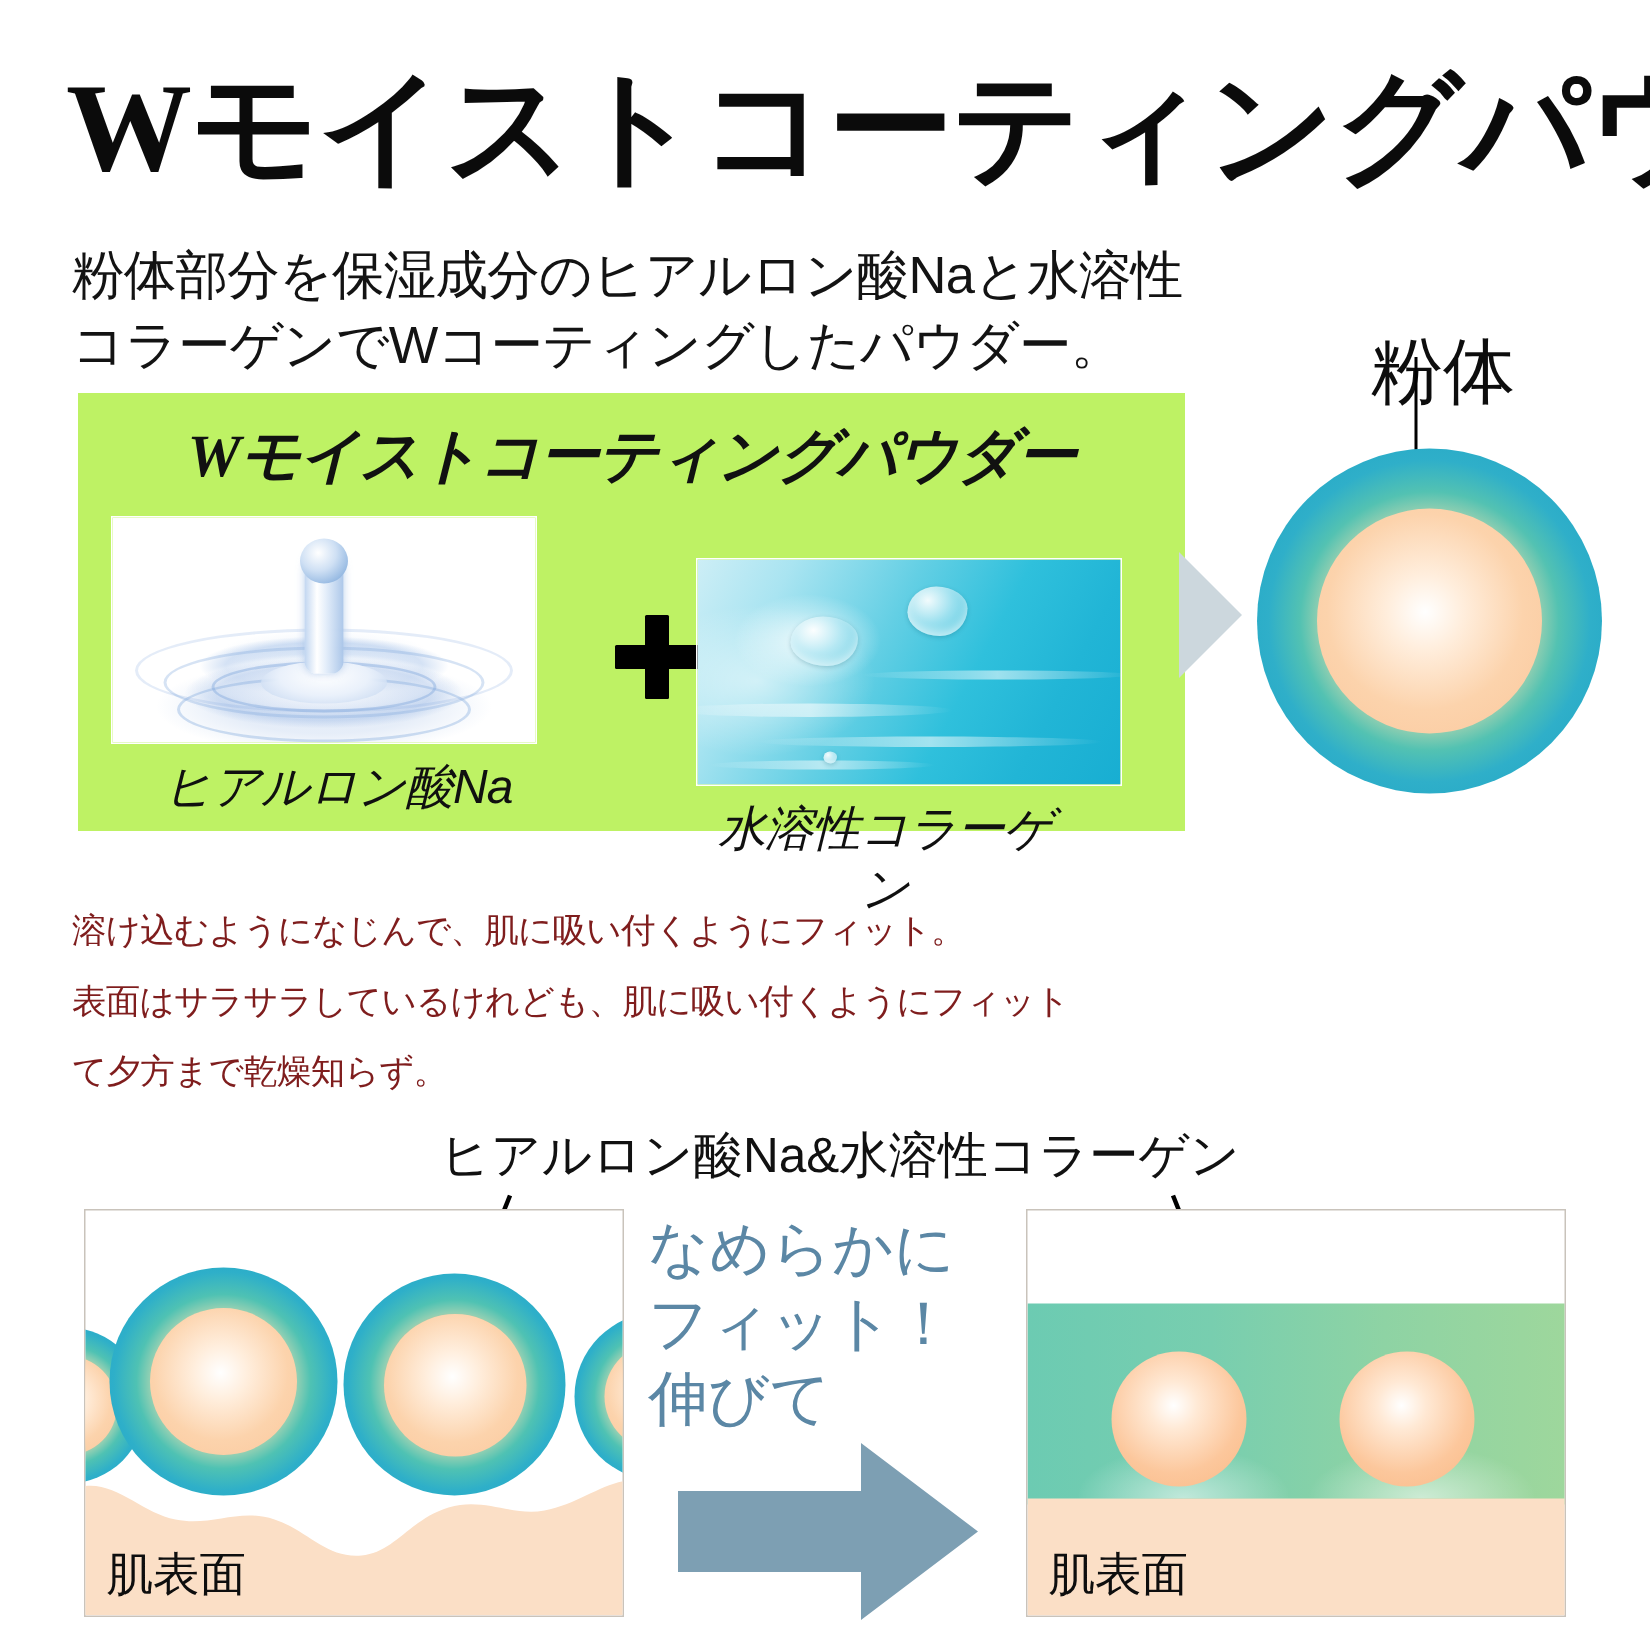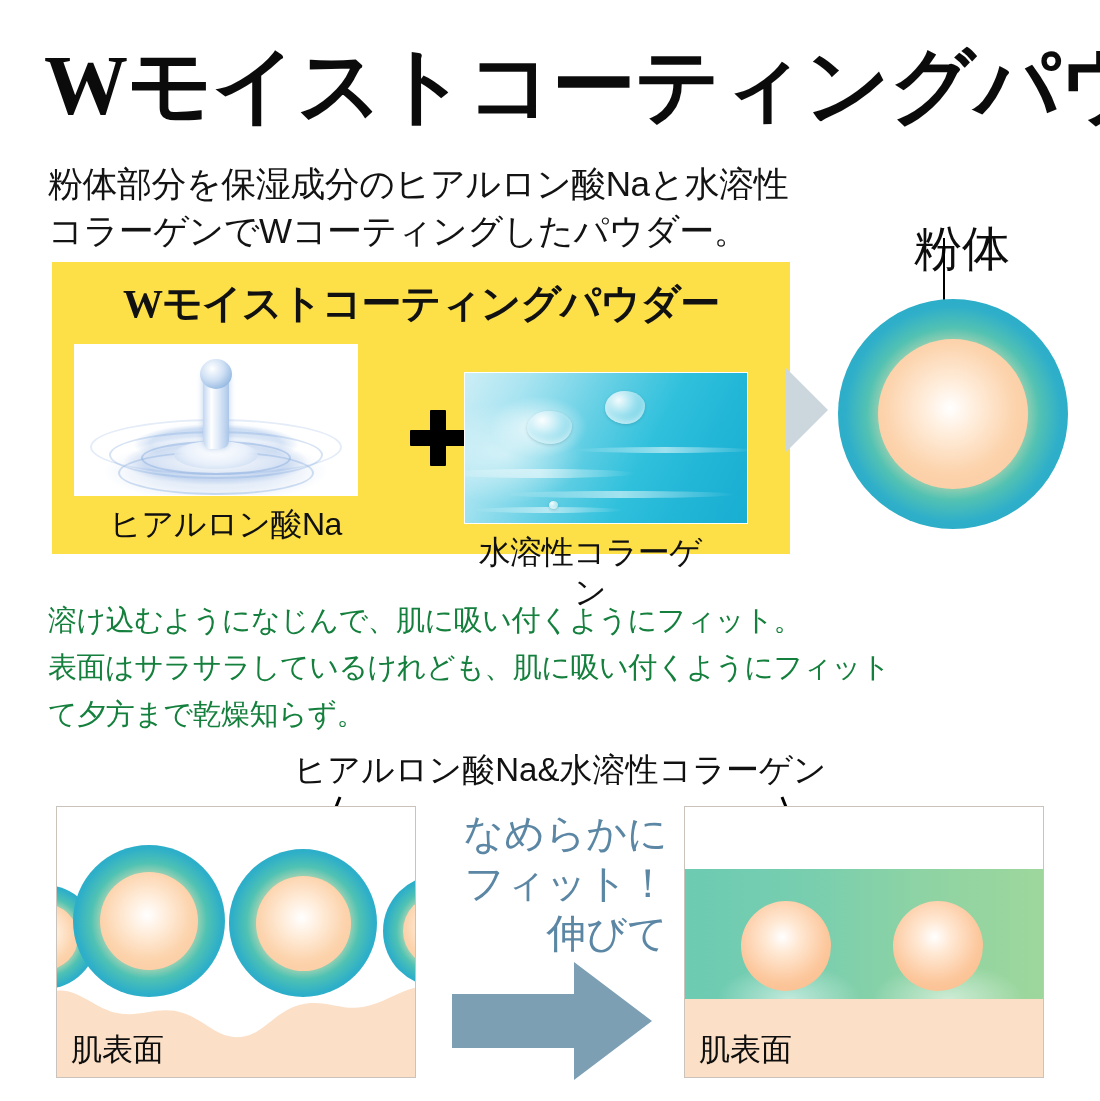"Wモイストコーティングパウダー" .panel { background: #fde047 -> #bef264; font-style: none -> italic }
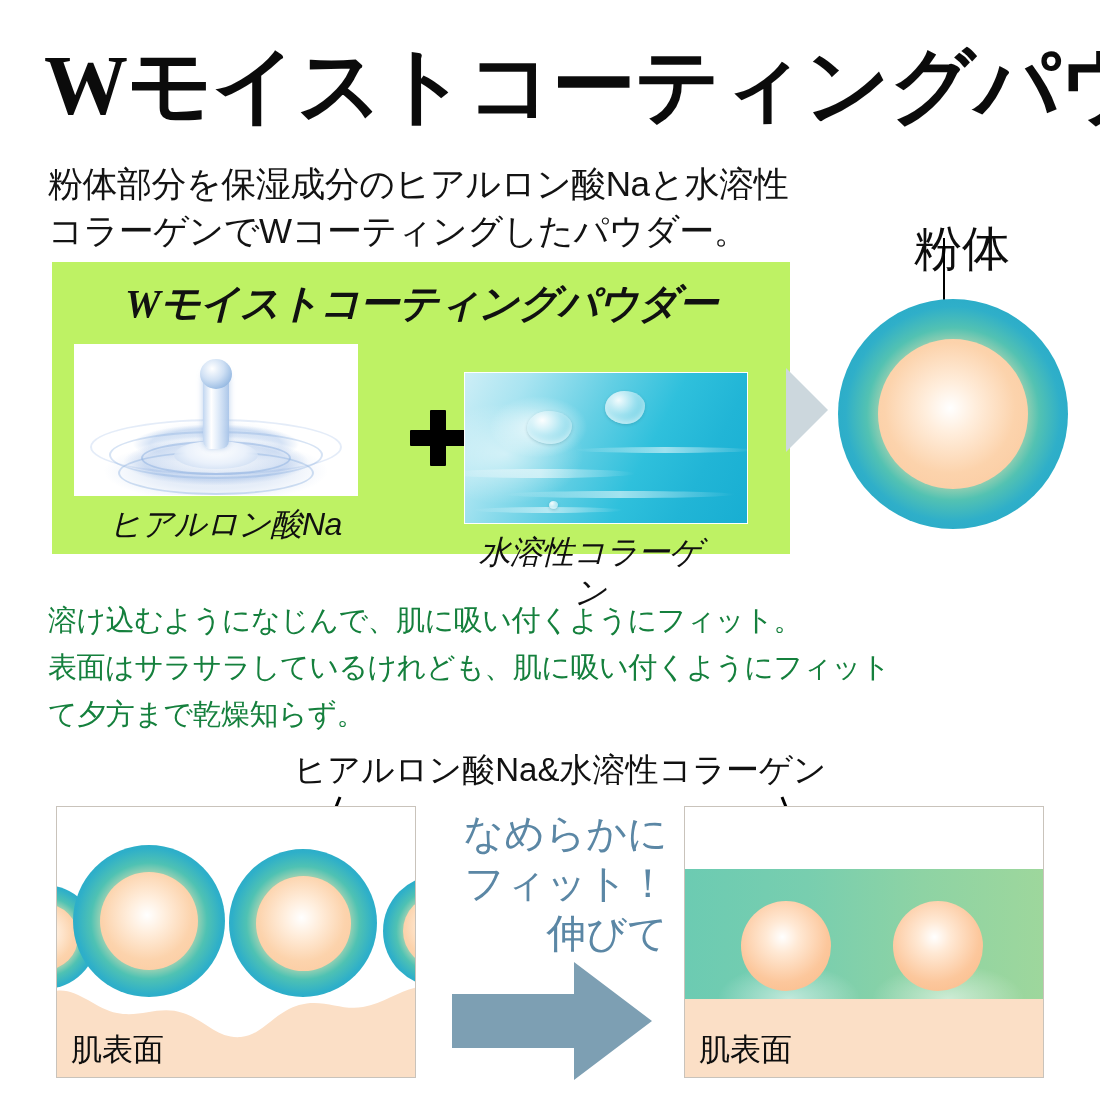"溶け込むようになじんで、肌に吸い付くようにフィット。" .body-text { color: #15803d -> #7f1d1d; font-size: 29px -> 23px }
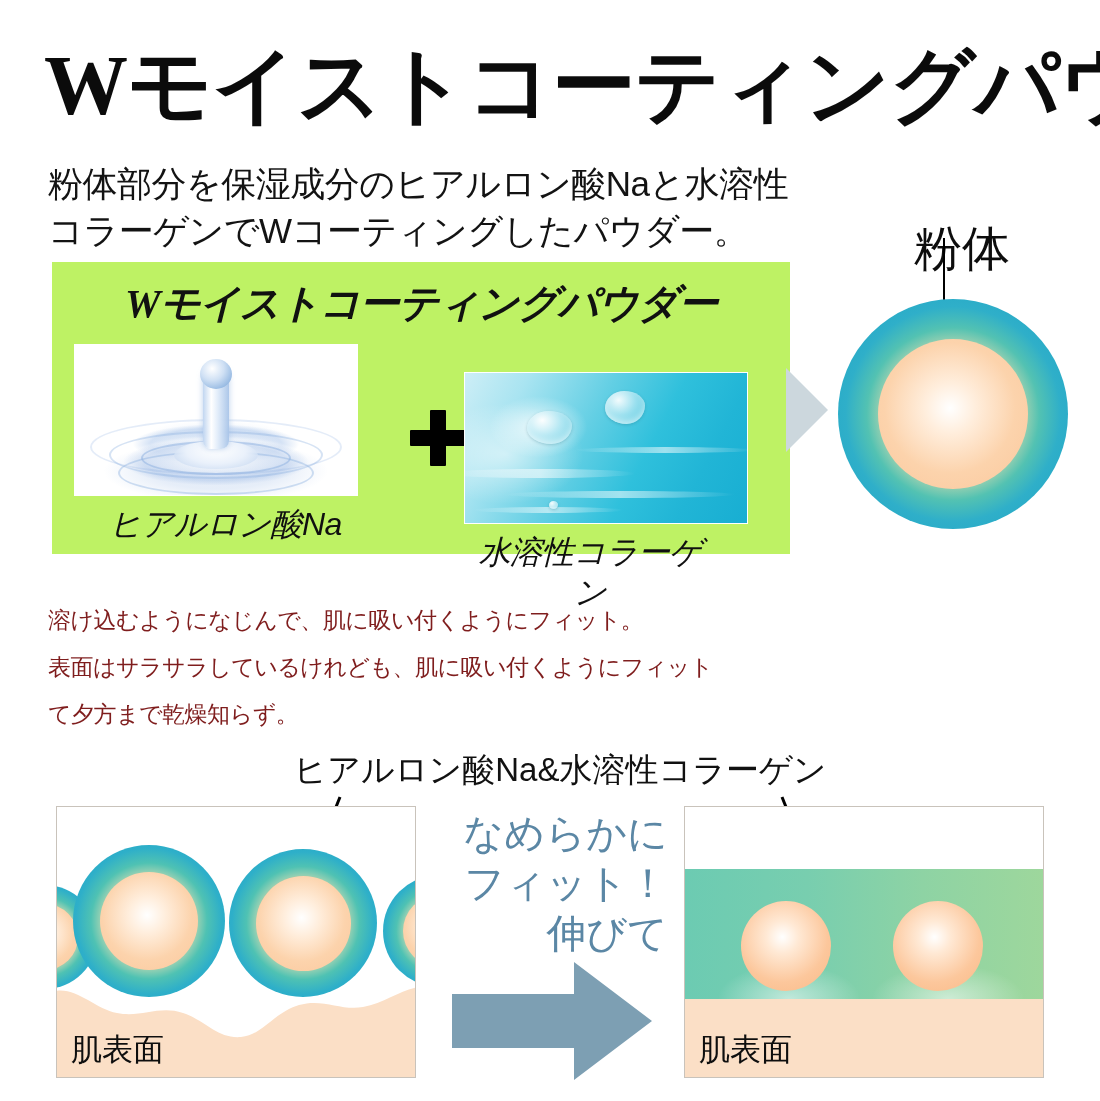"なめらかに" .center-text { text-align: right -> left }
